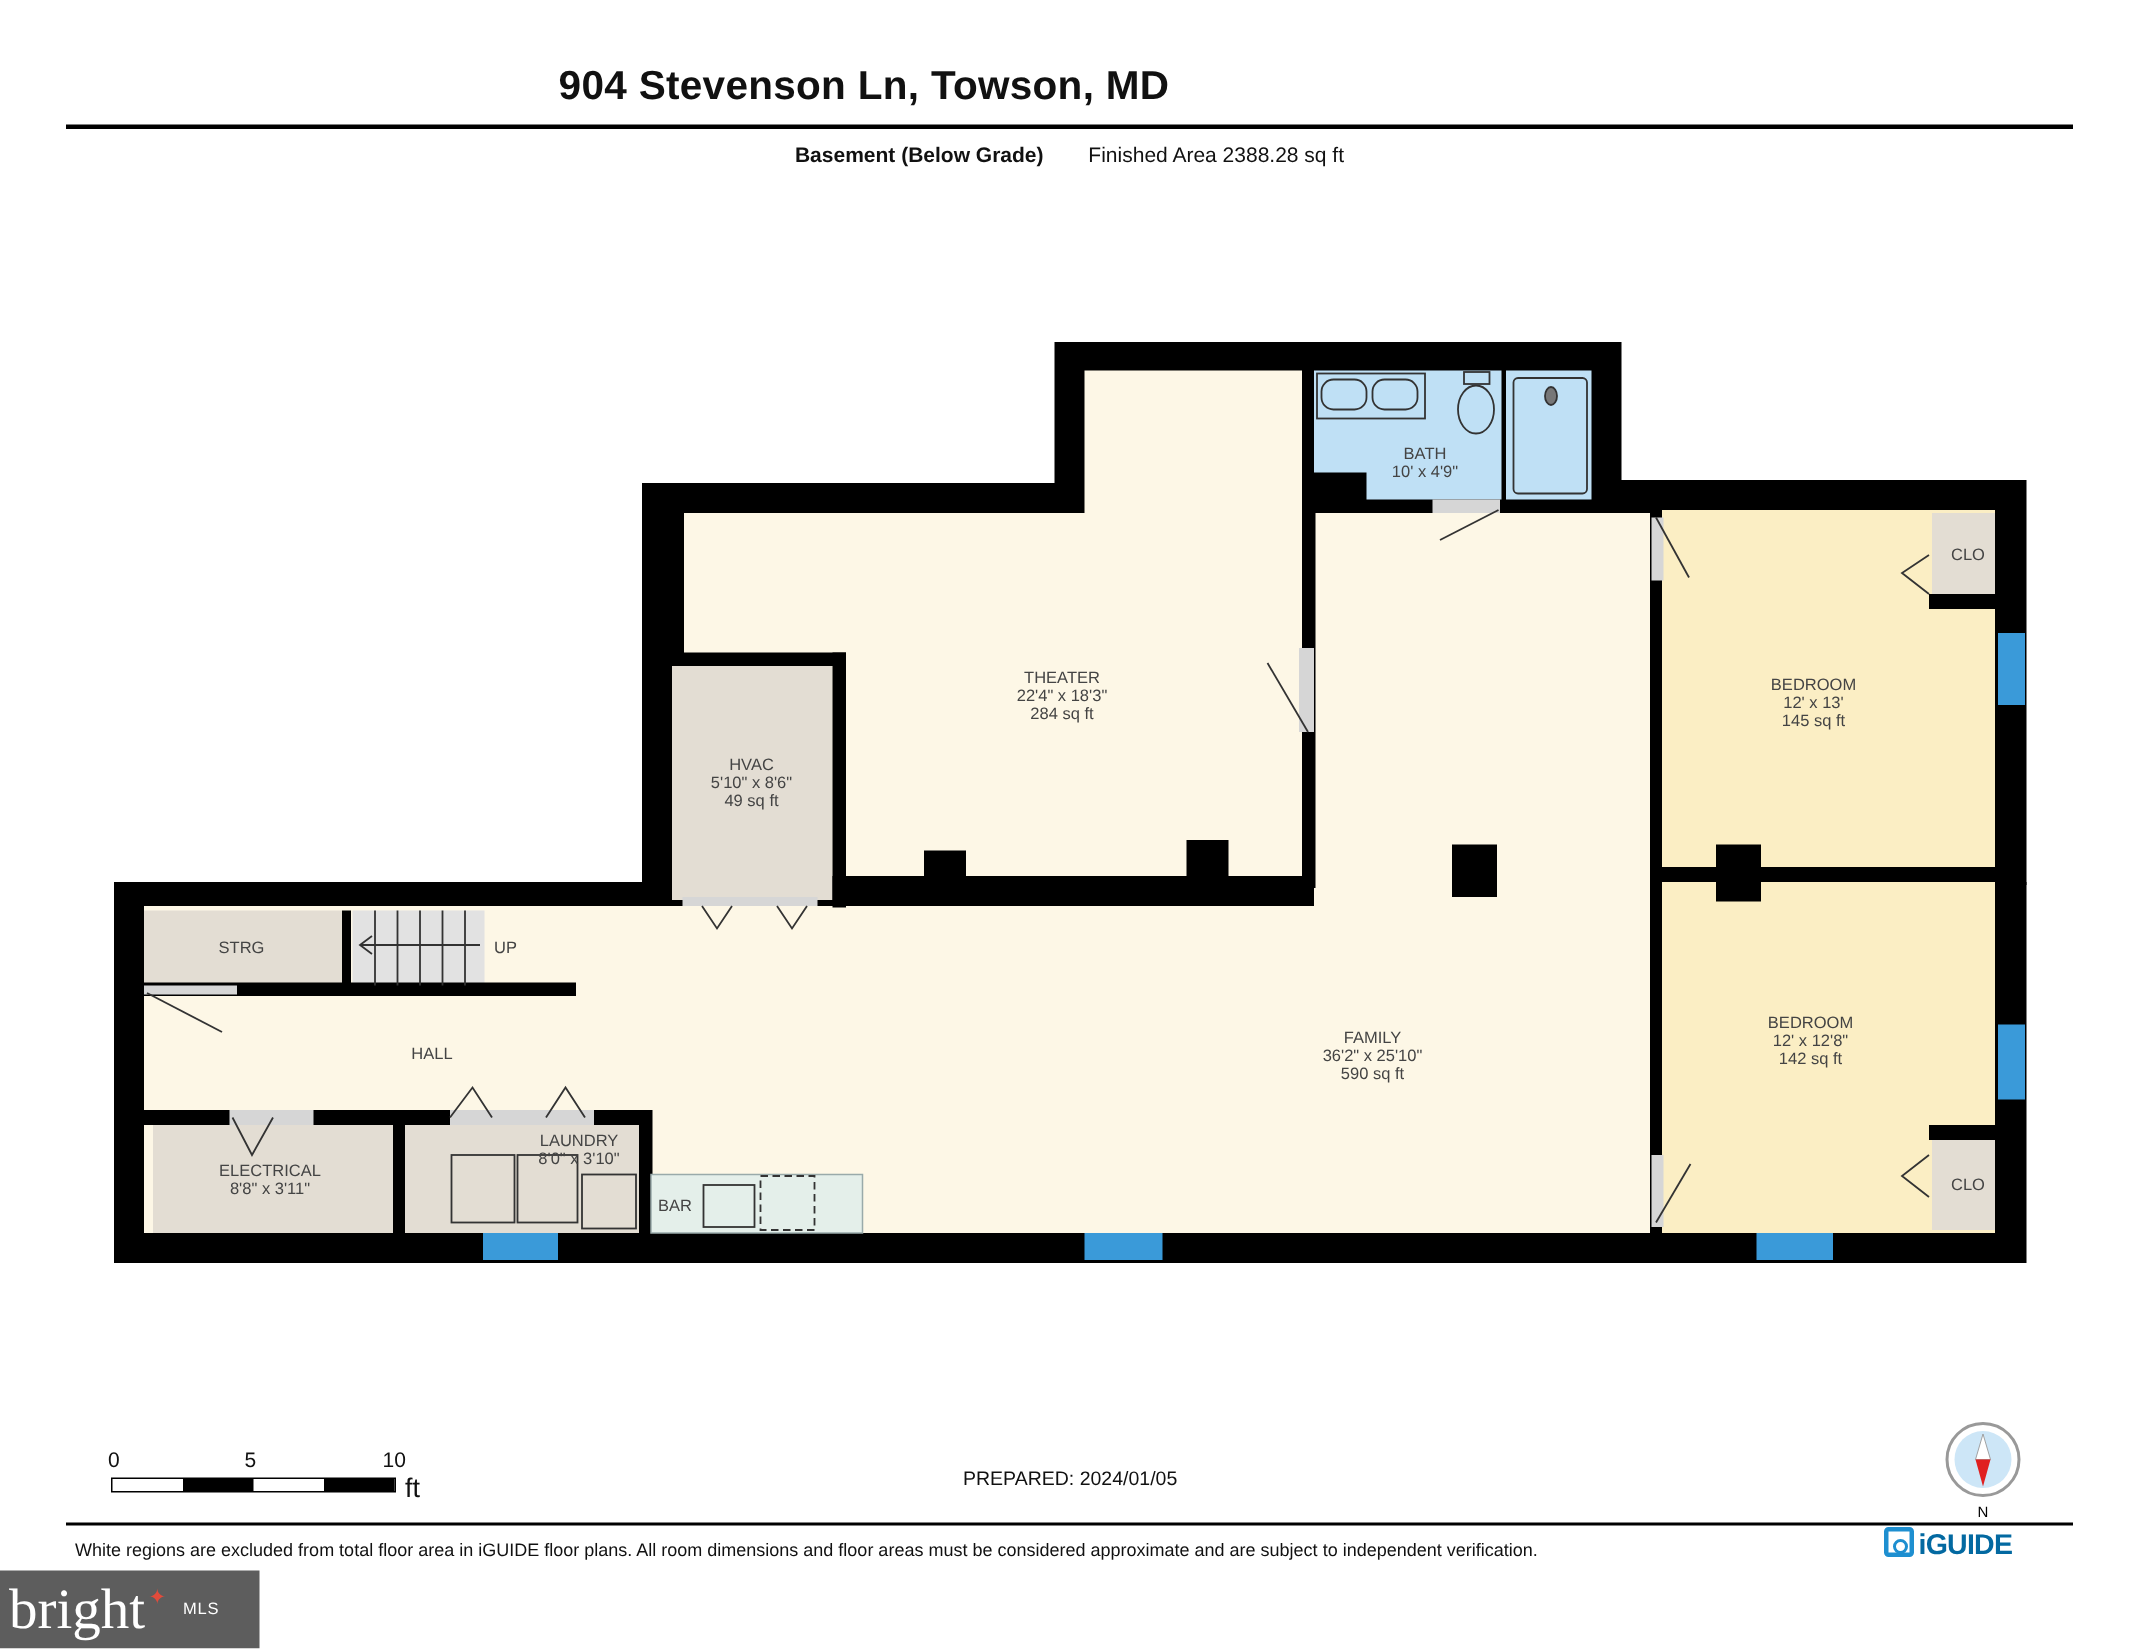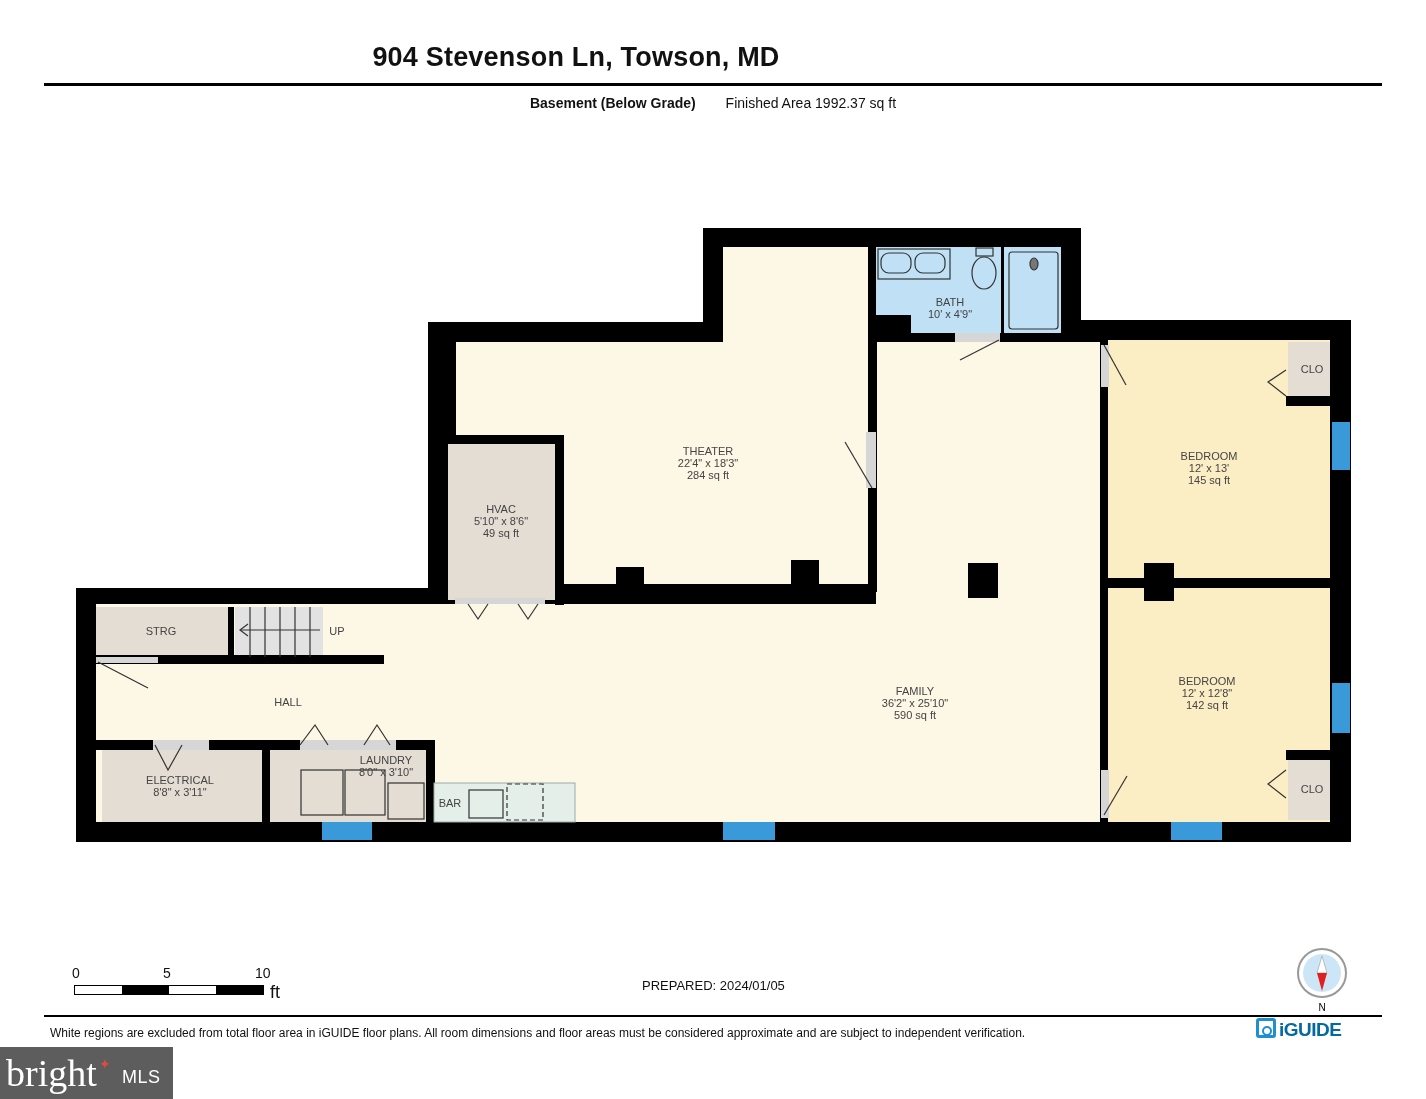"Finished Area 1992.37 sq ft" span { text: 1992.37 -> 2388.28 }
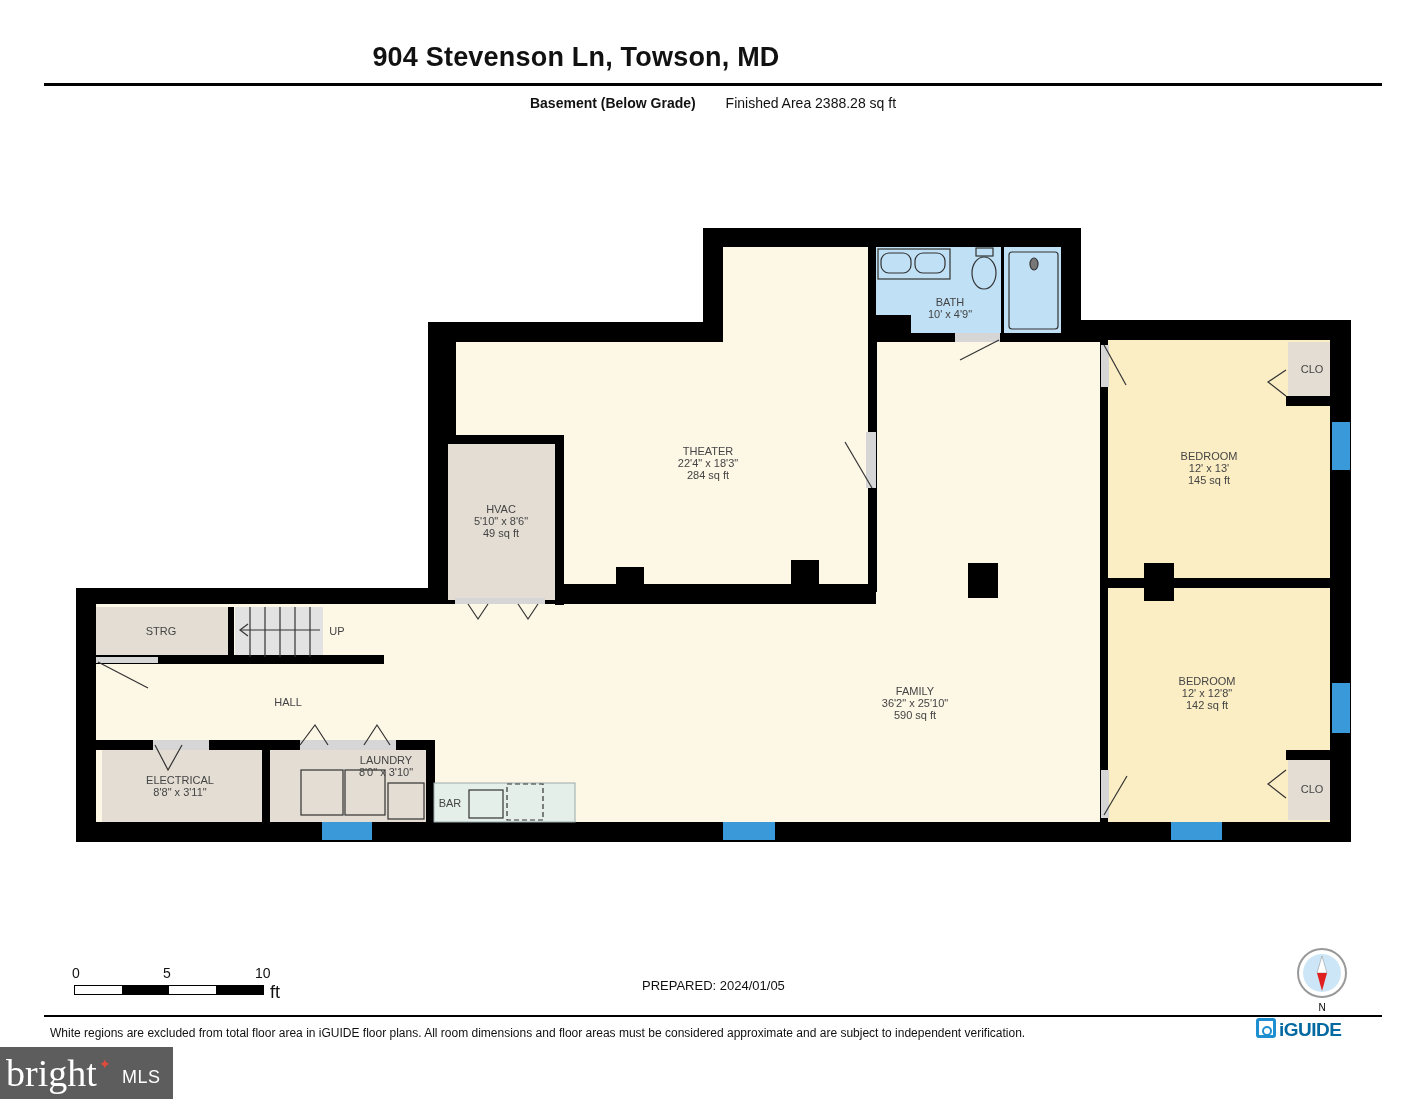"MLS" .bright .m { font-size: 18px -> 11px }
